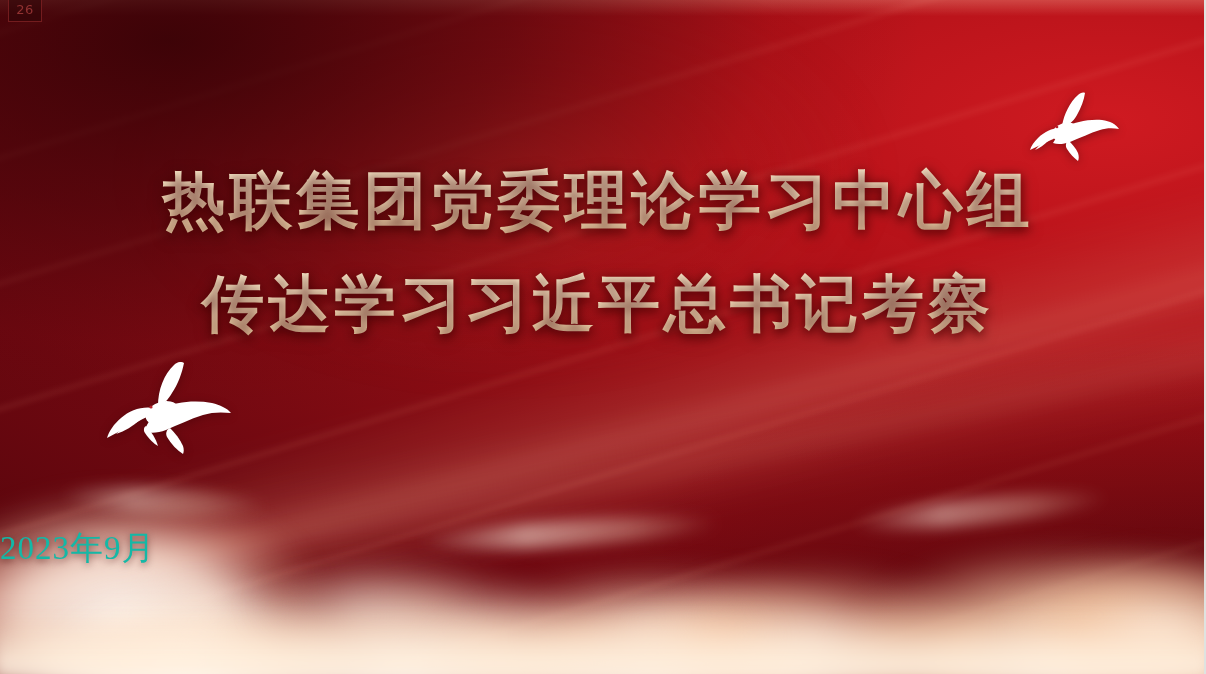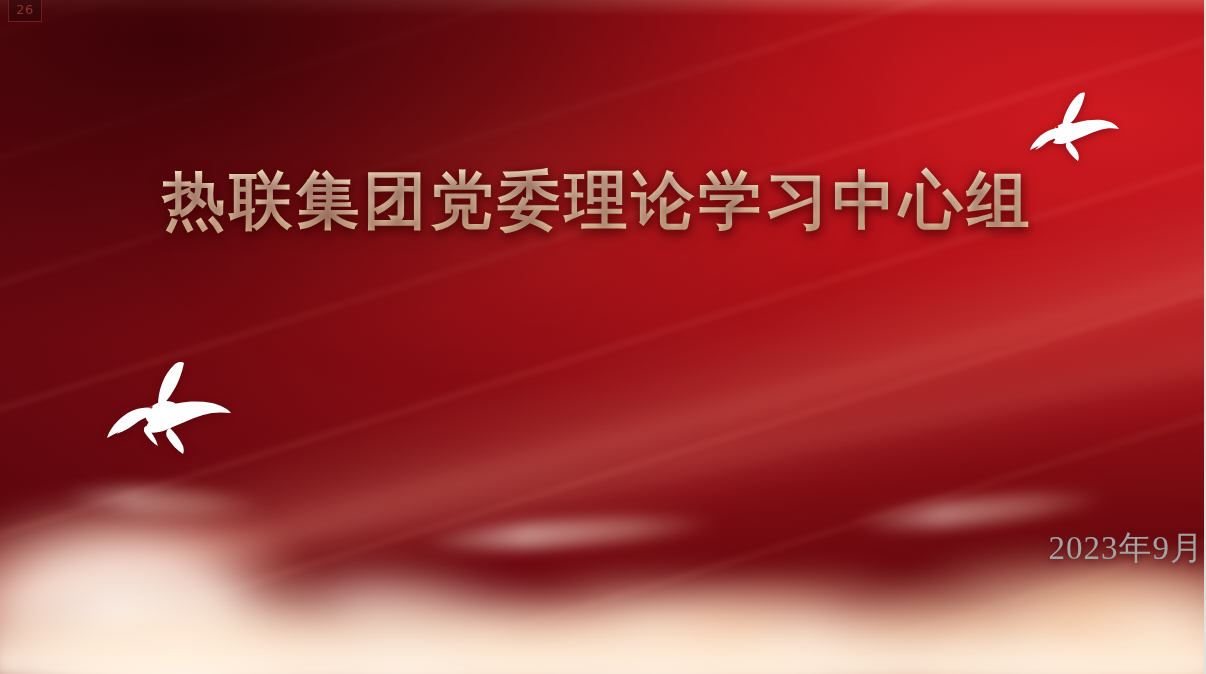"传达学习习近平总书记考察" div.hl-line { html: none -> <div>传达学习习近平总书记考察</div> }
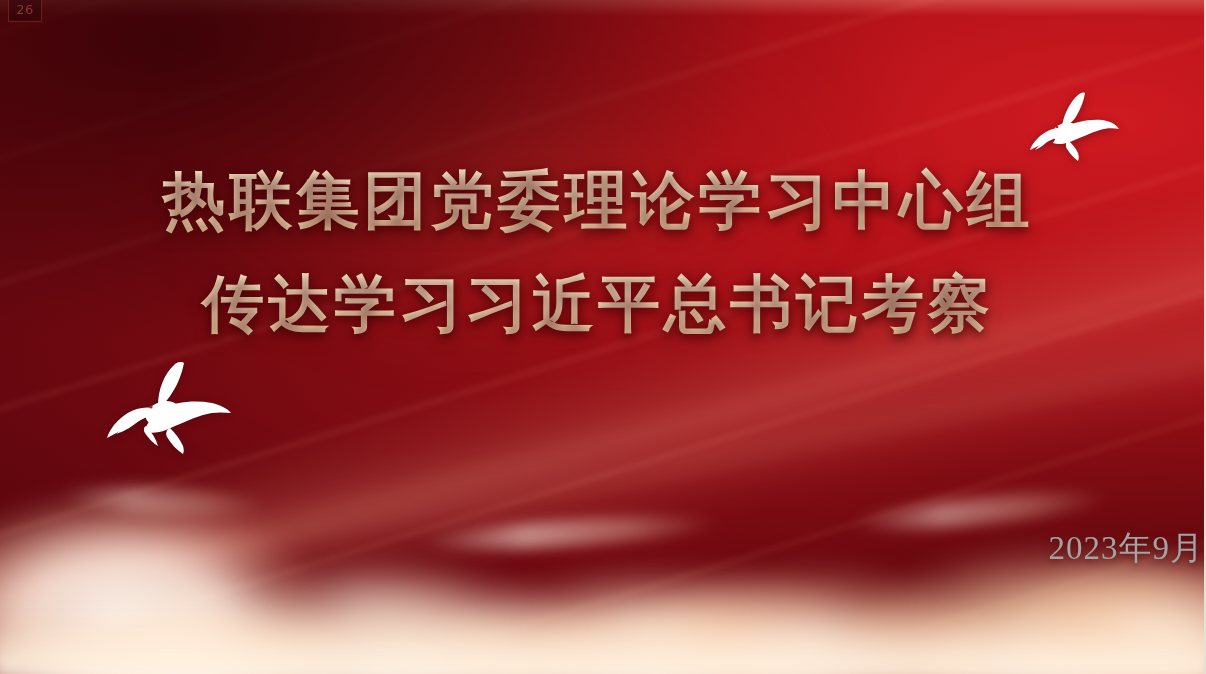"2023年9月" .date-line { color: #a3a3a3 -> #14b8a6; text-align: right -> left }
